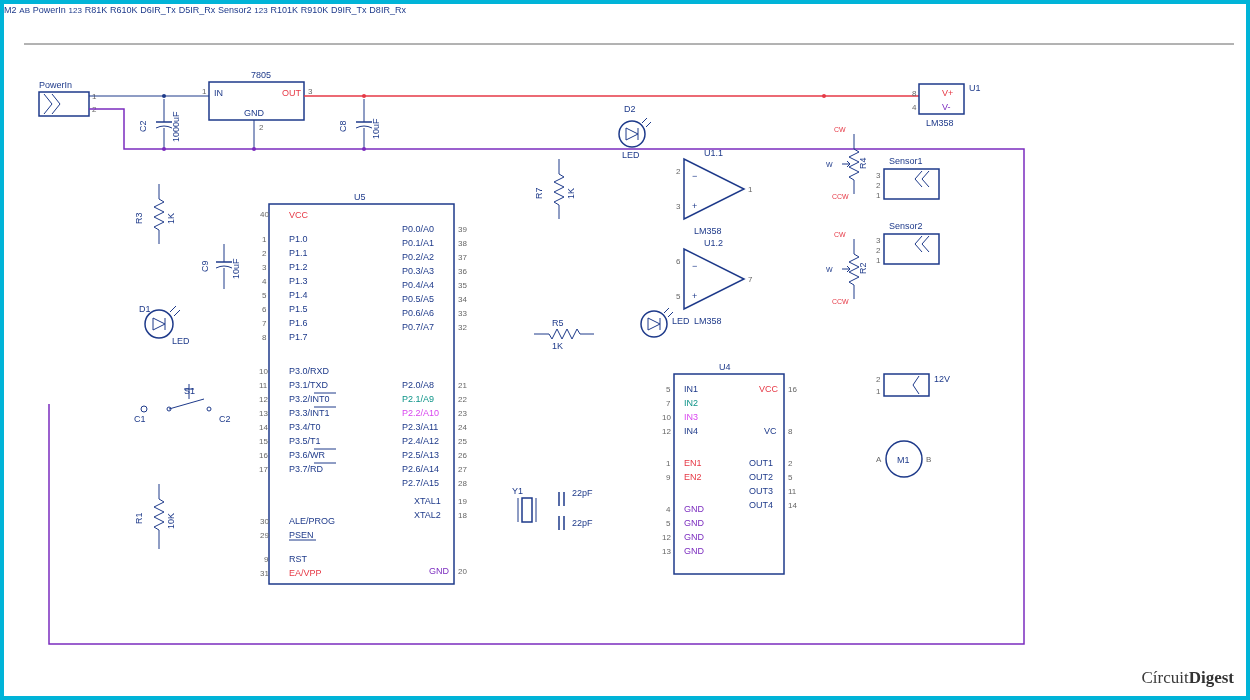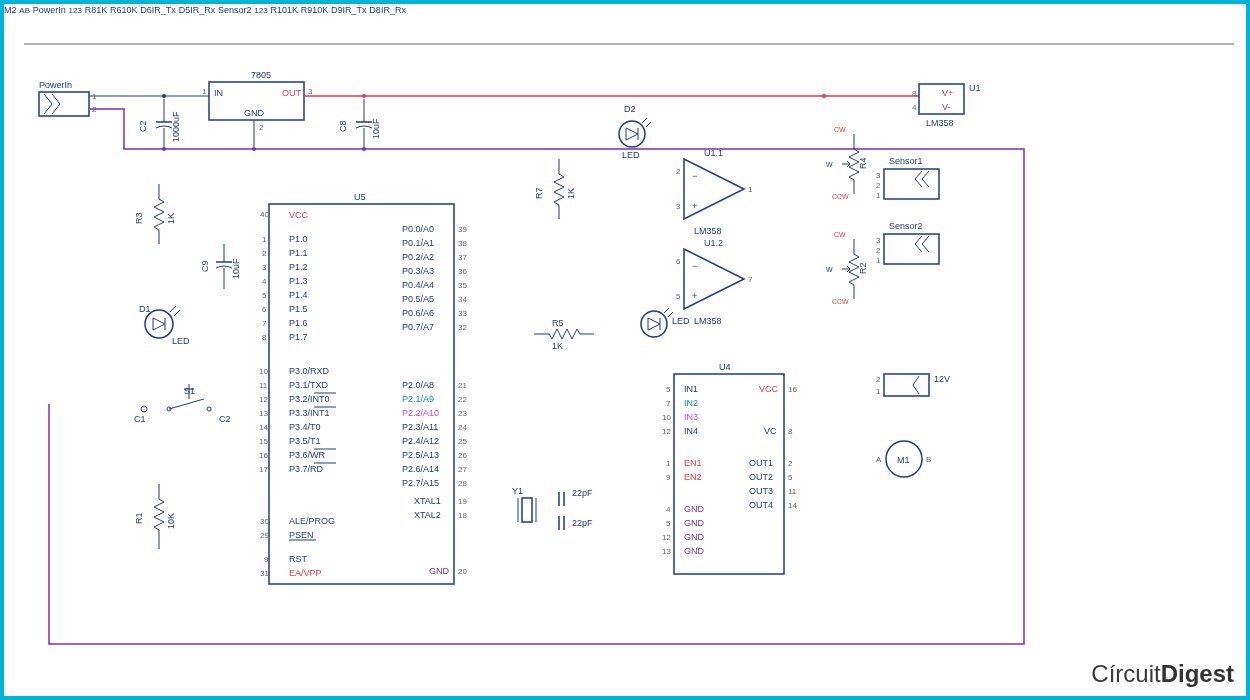"CírcuitDigest" .logo { font-family: Liberation Sans, sans-serif -> Liberation Serif, serif; font-size: 24px -> 17px }
